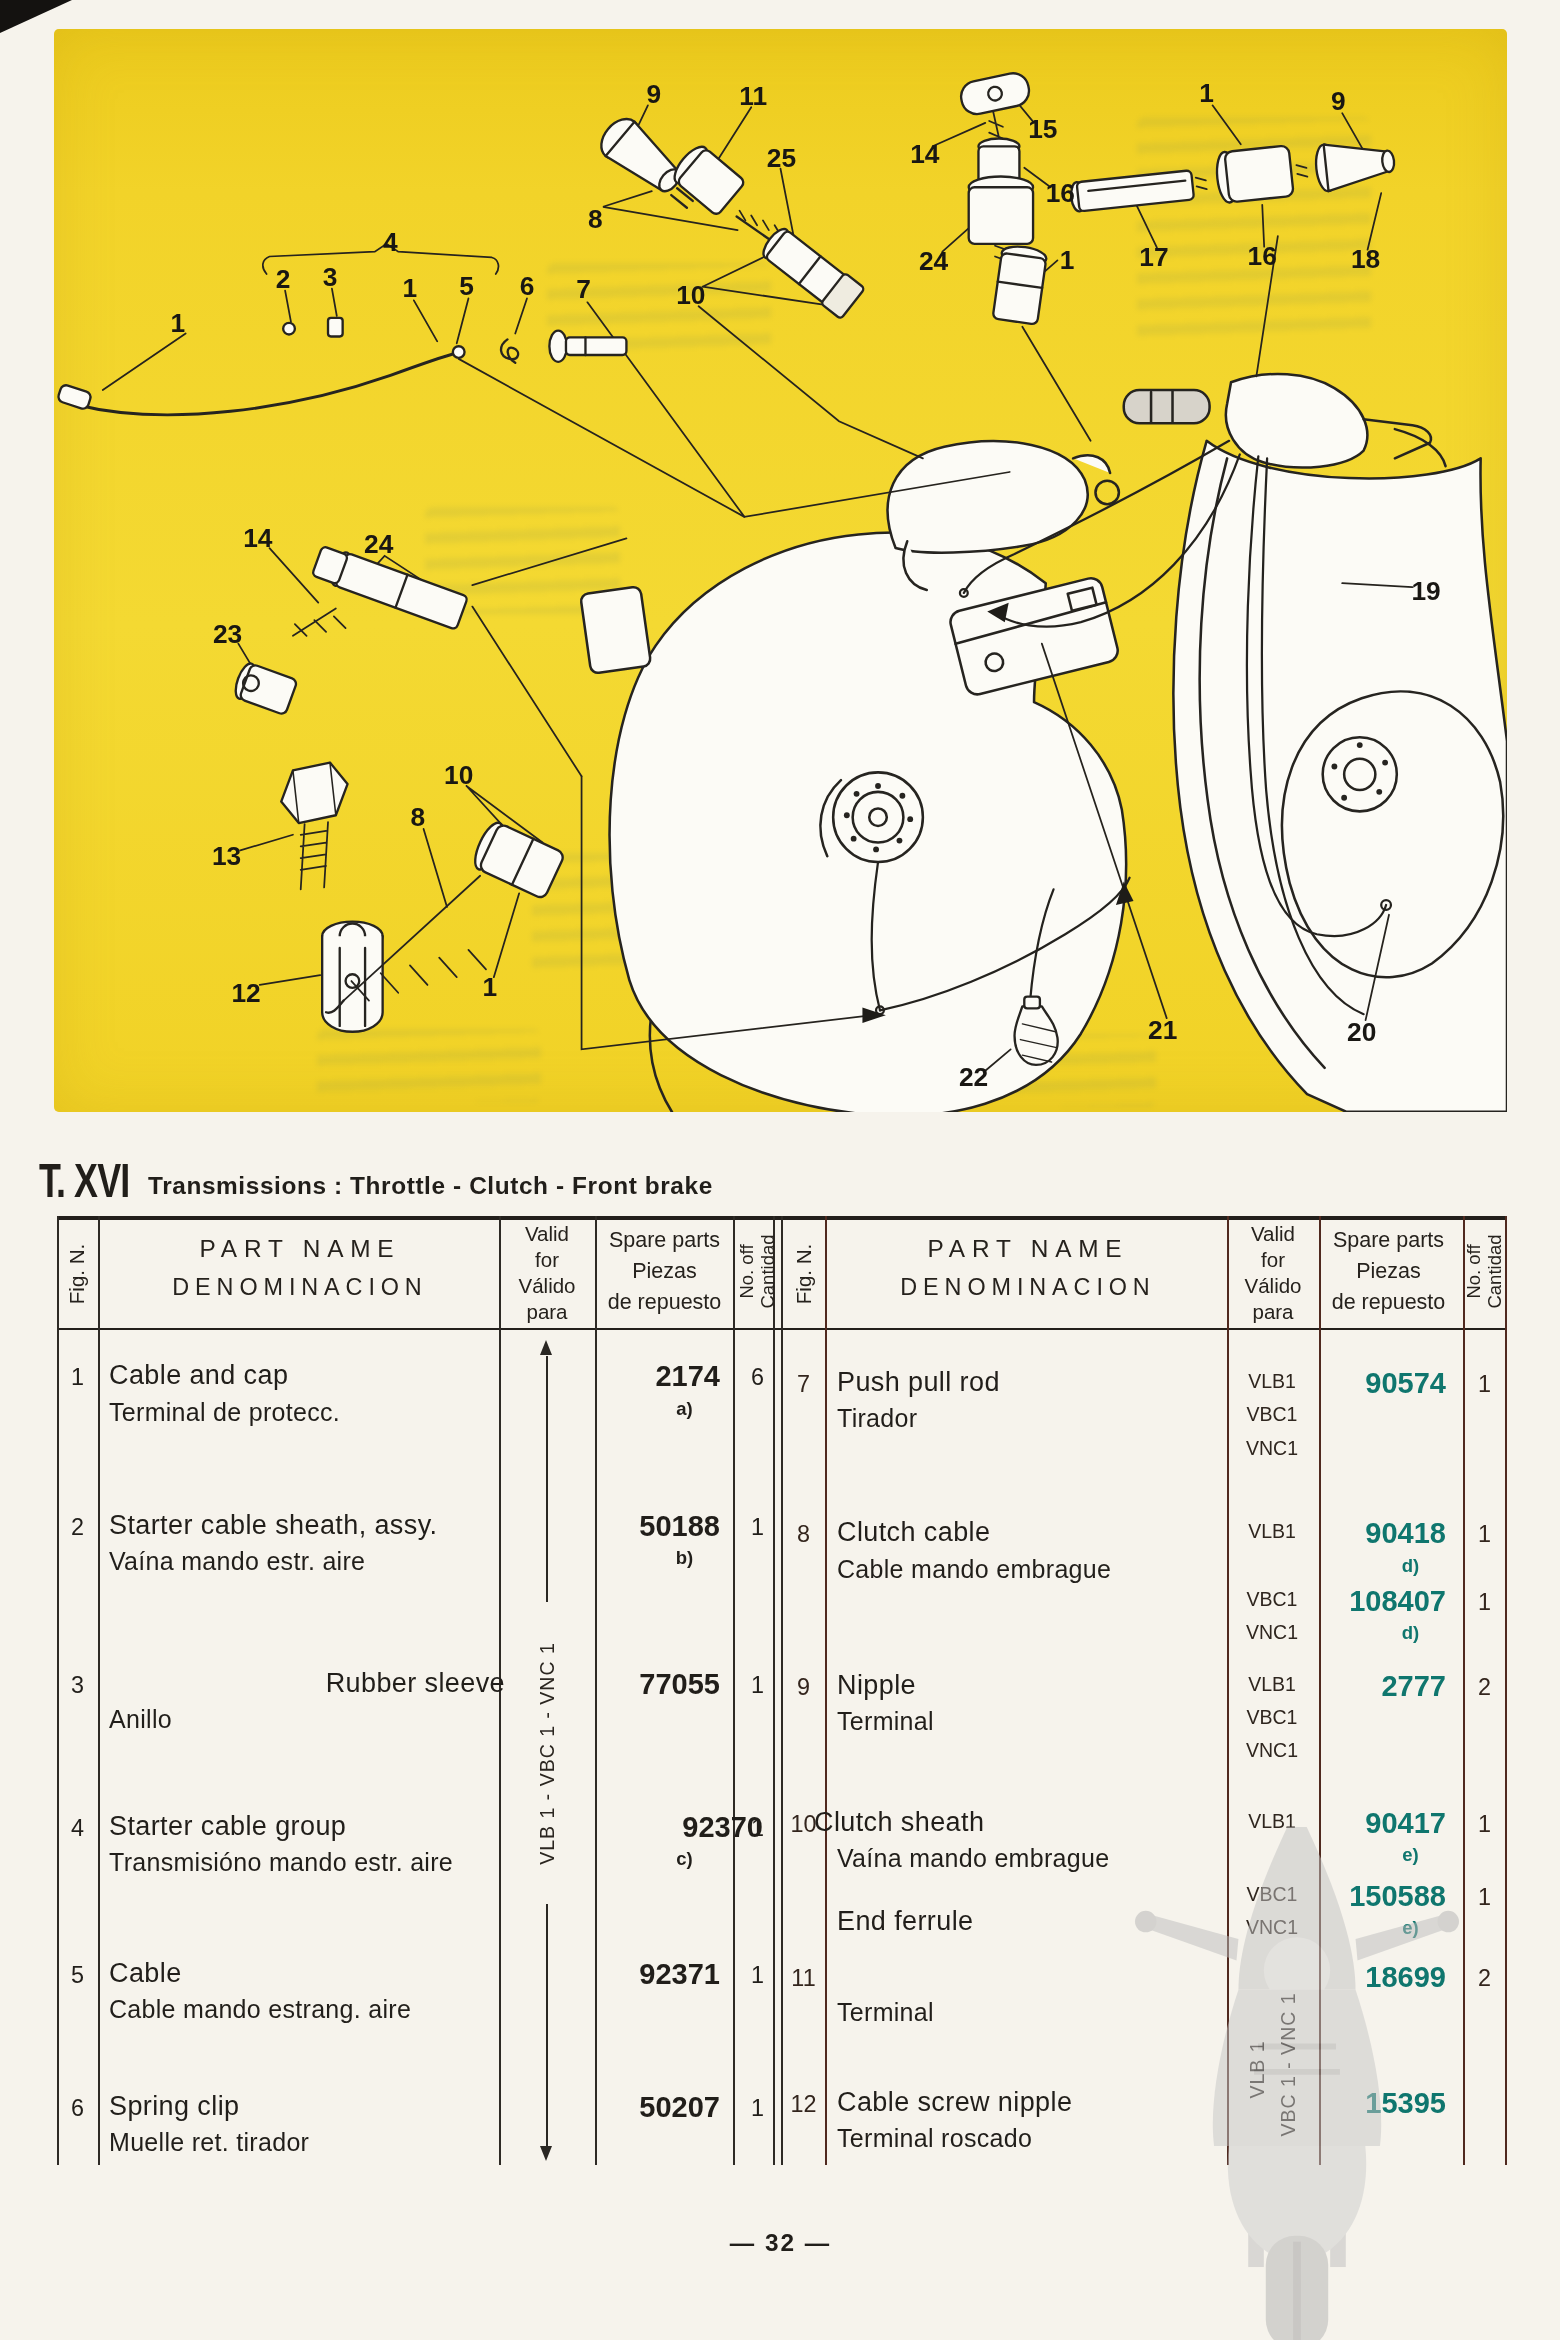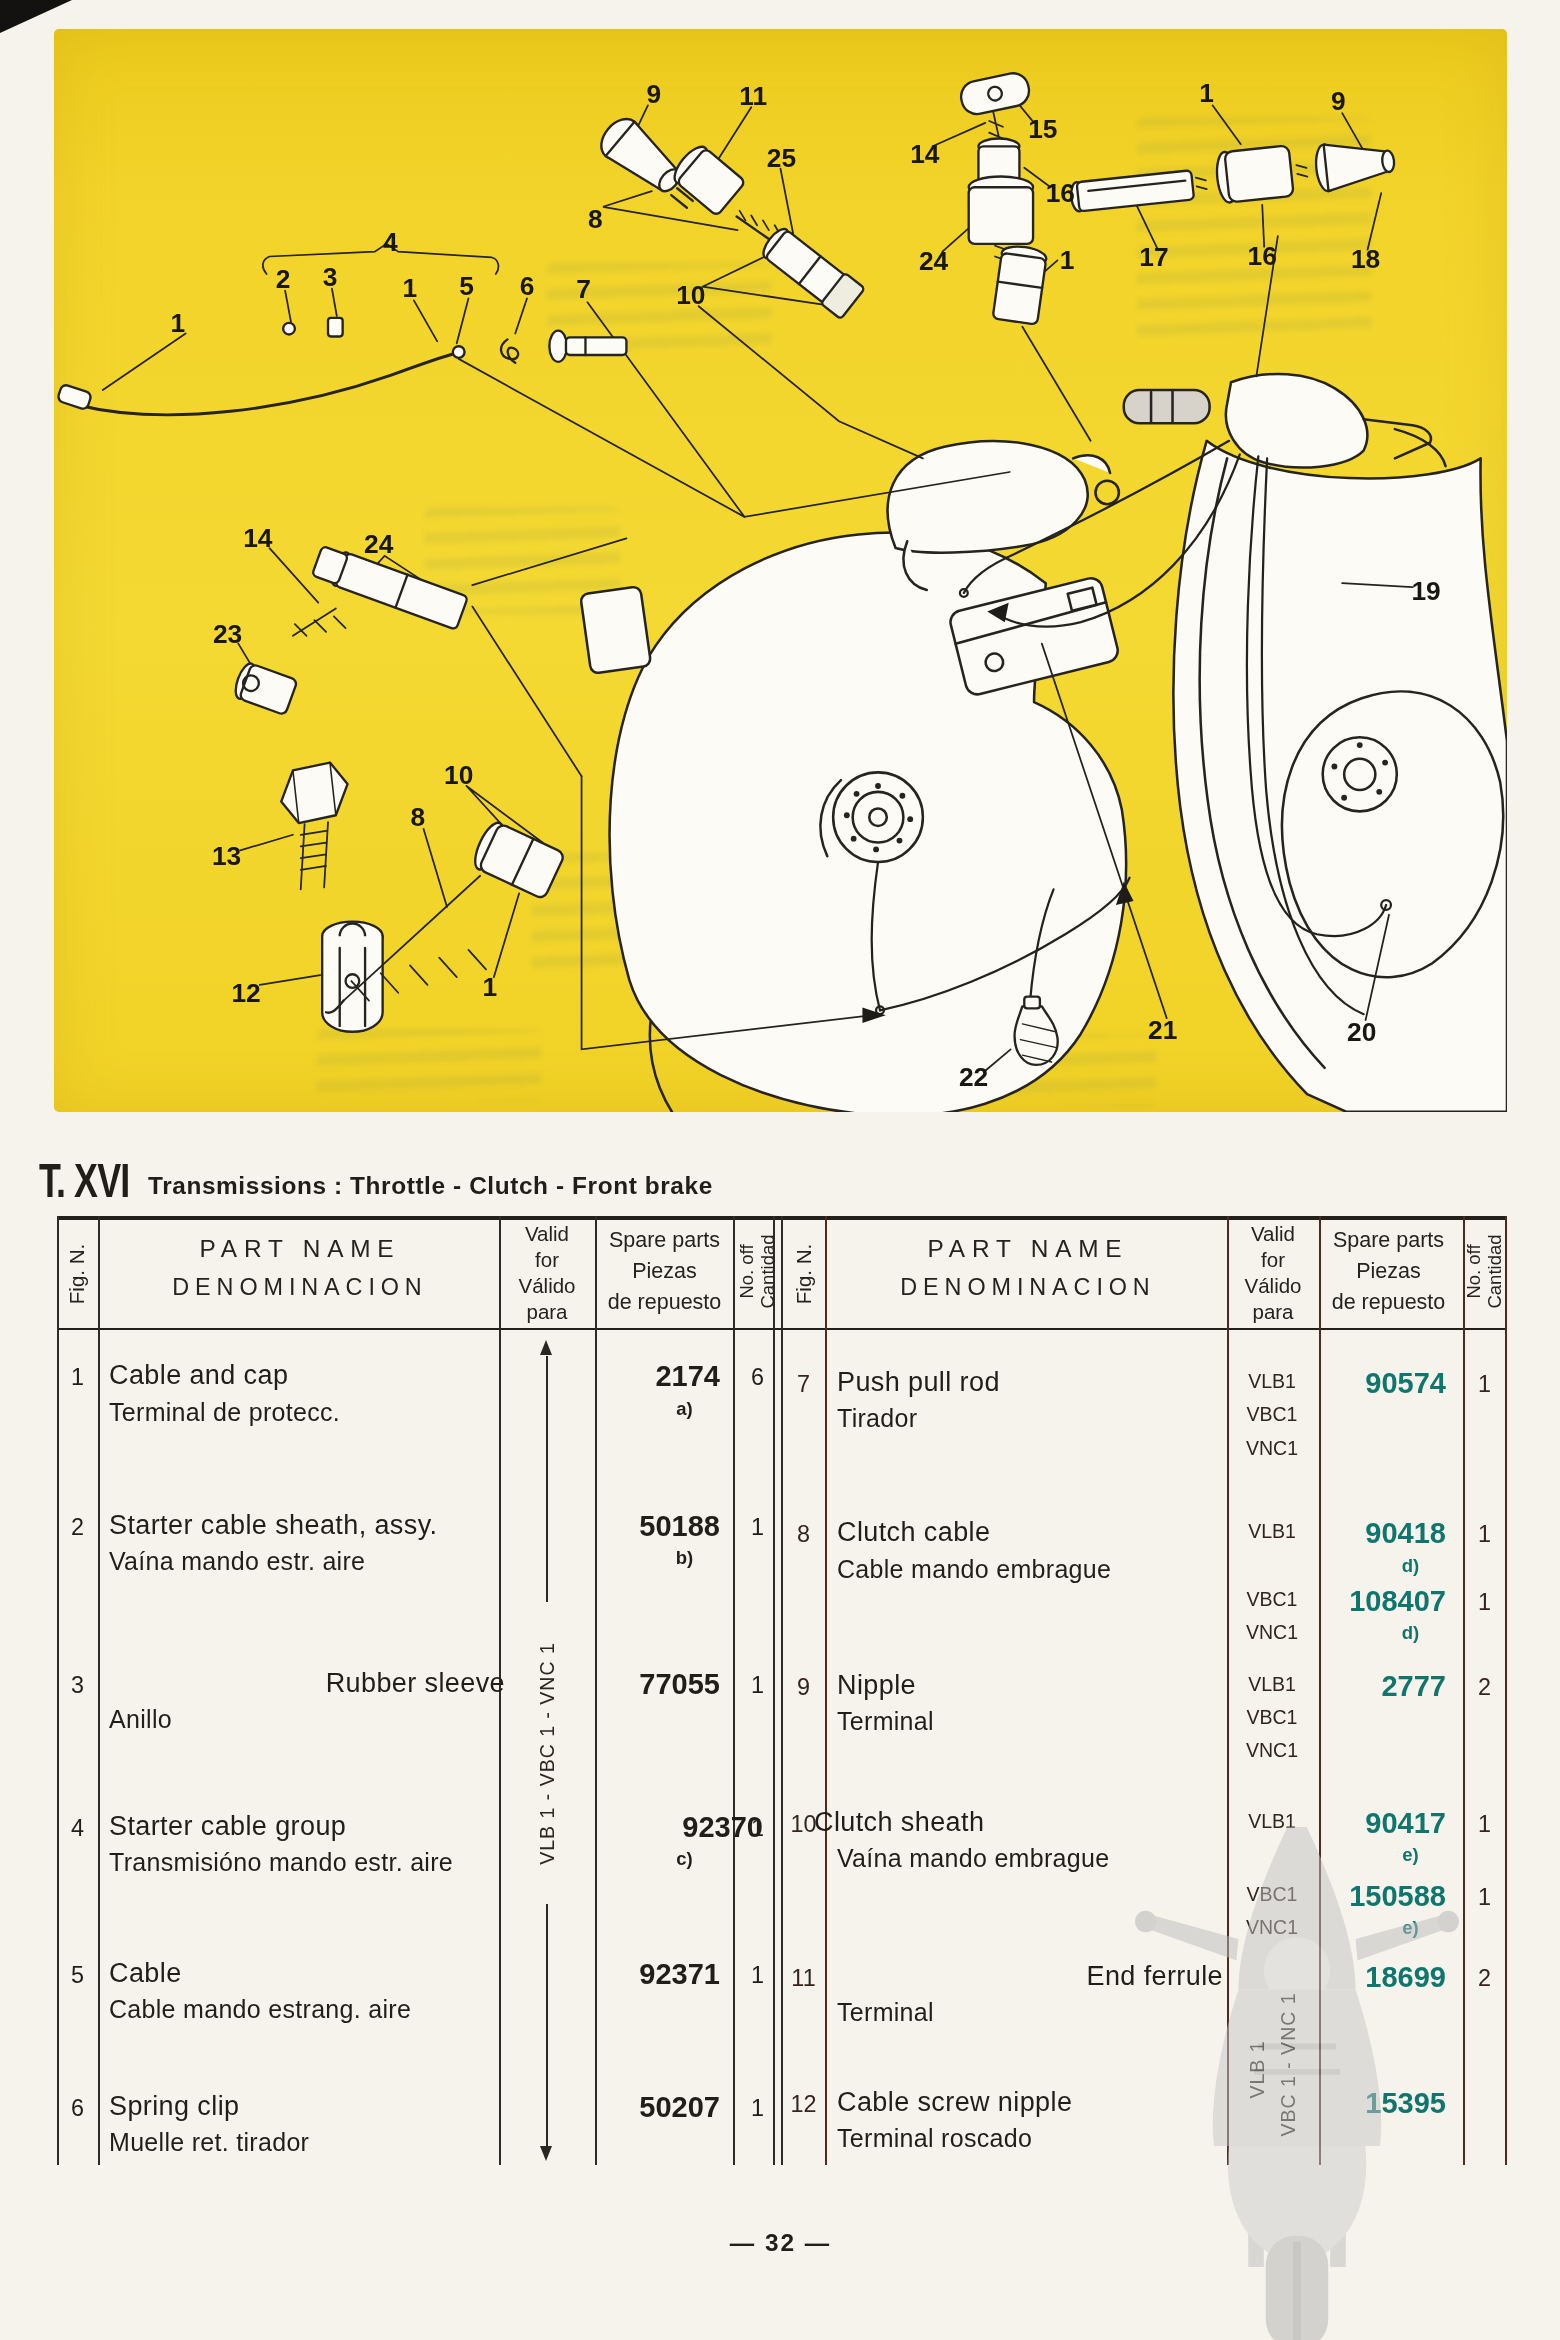"End ferrule" div.cell { text-align: right -> none; top: 1961px -> 1906px }
